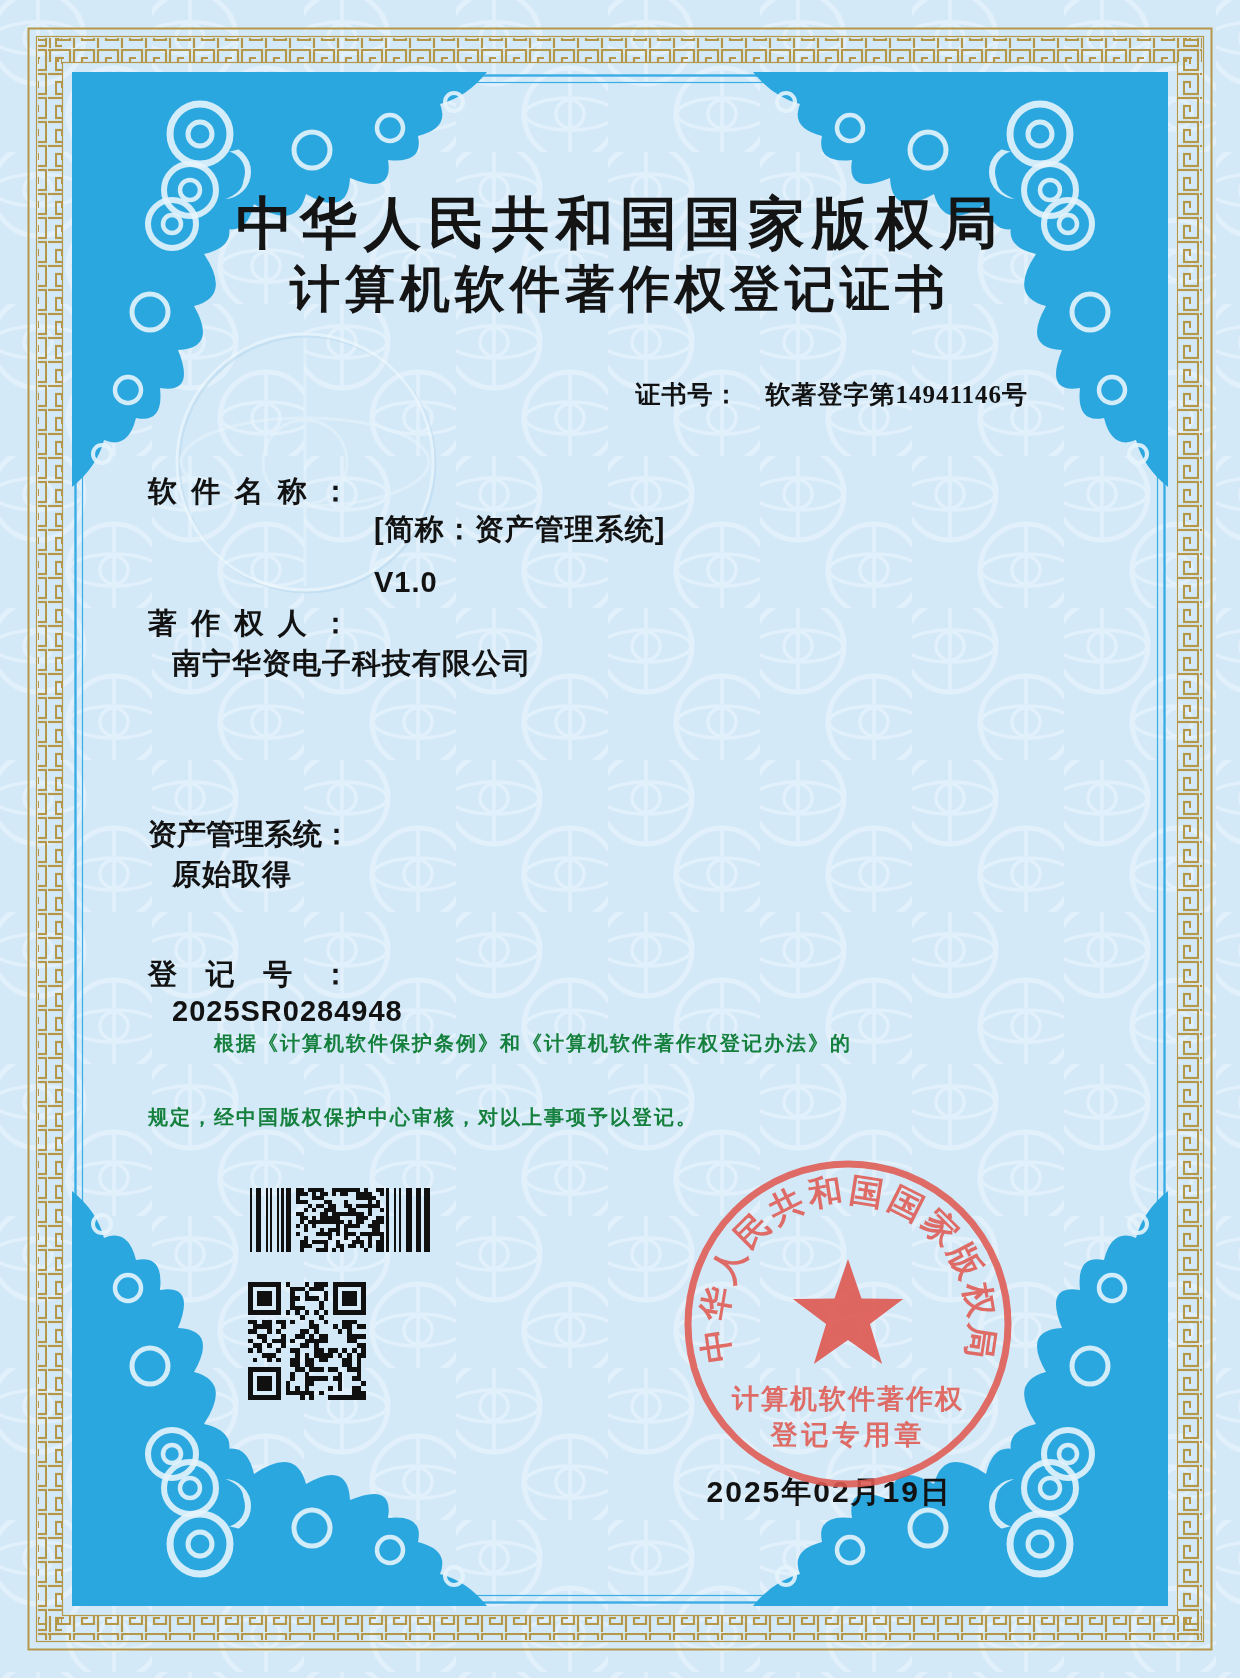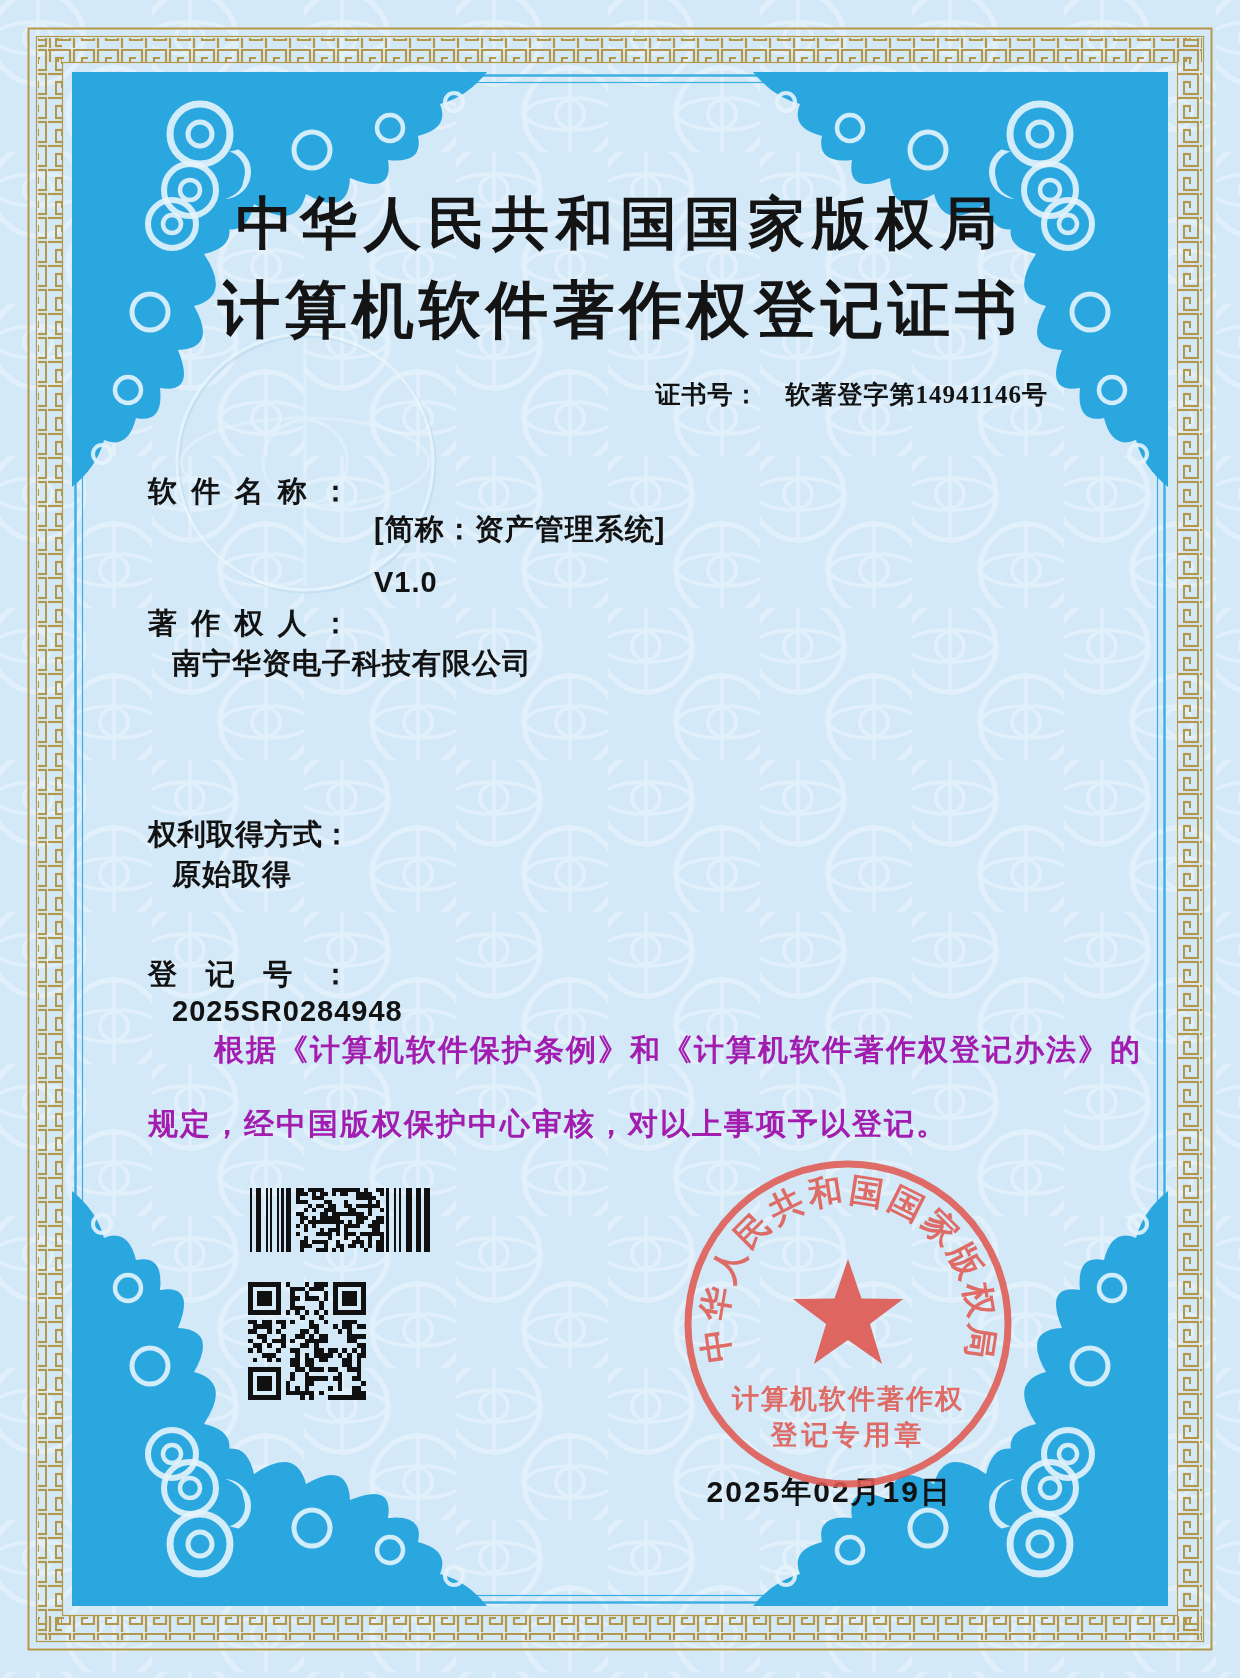"计算机软件著作权登记证书" .title2 { font-size: 62px -> 50px; top: 268px -> 256px }
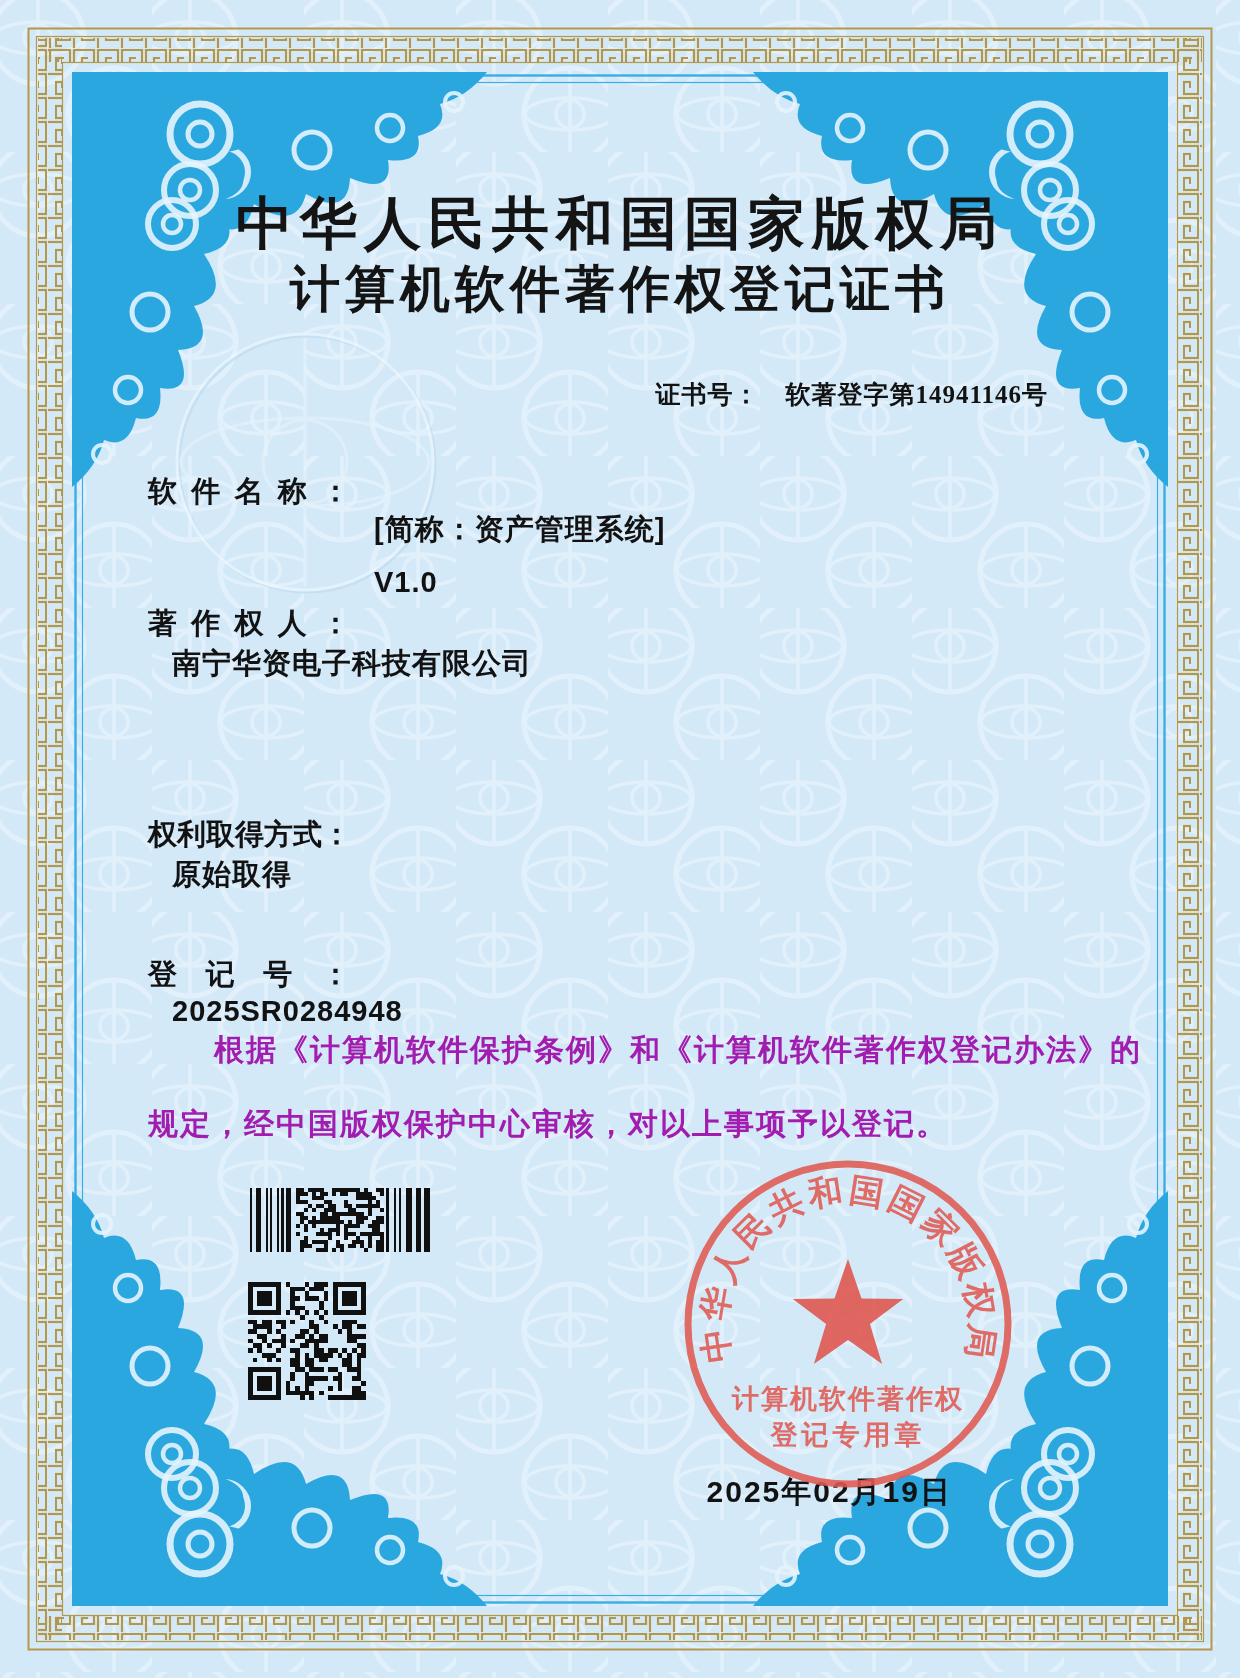"证书号：" .certno { right: 192px -> 212px }
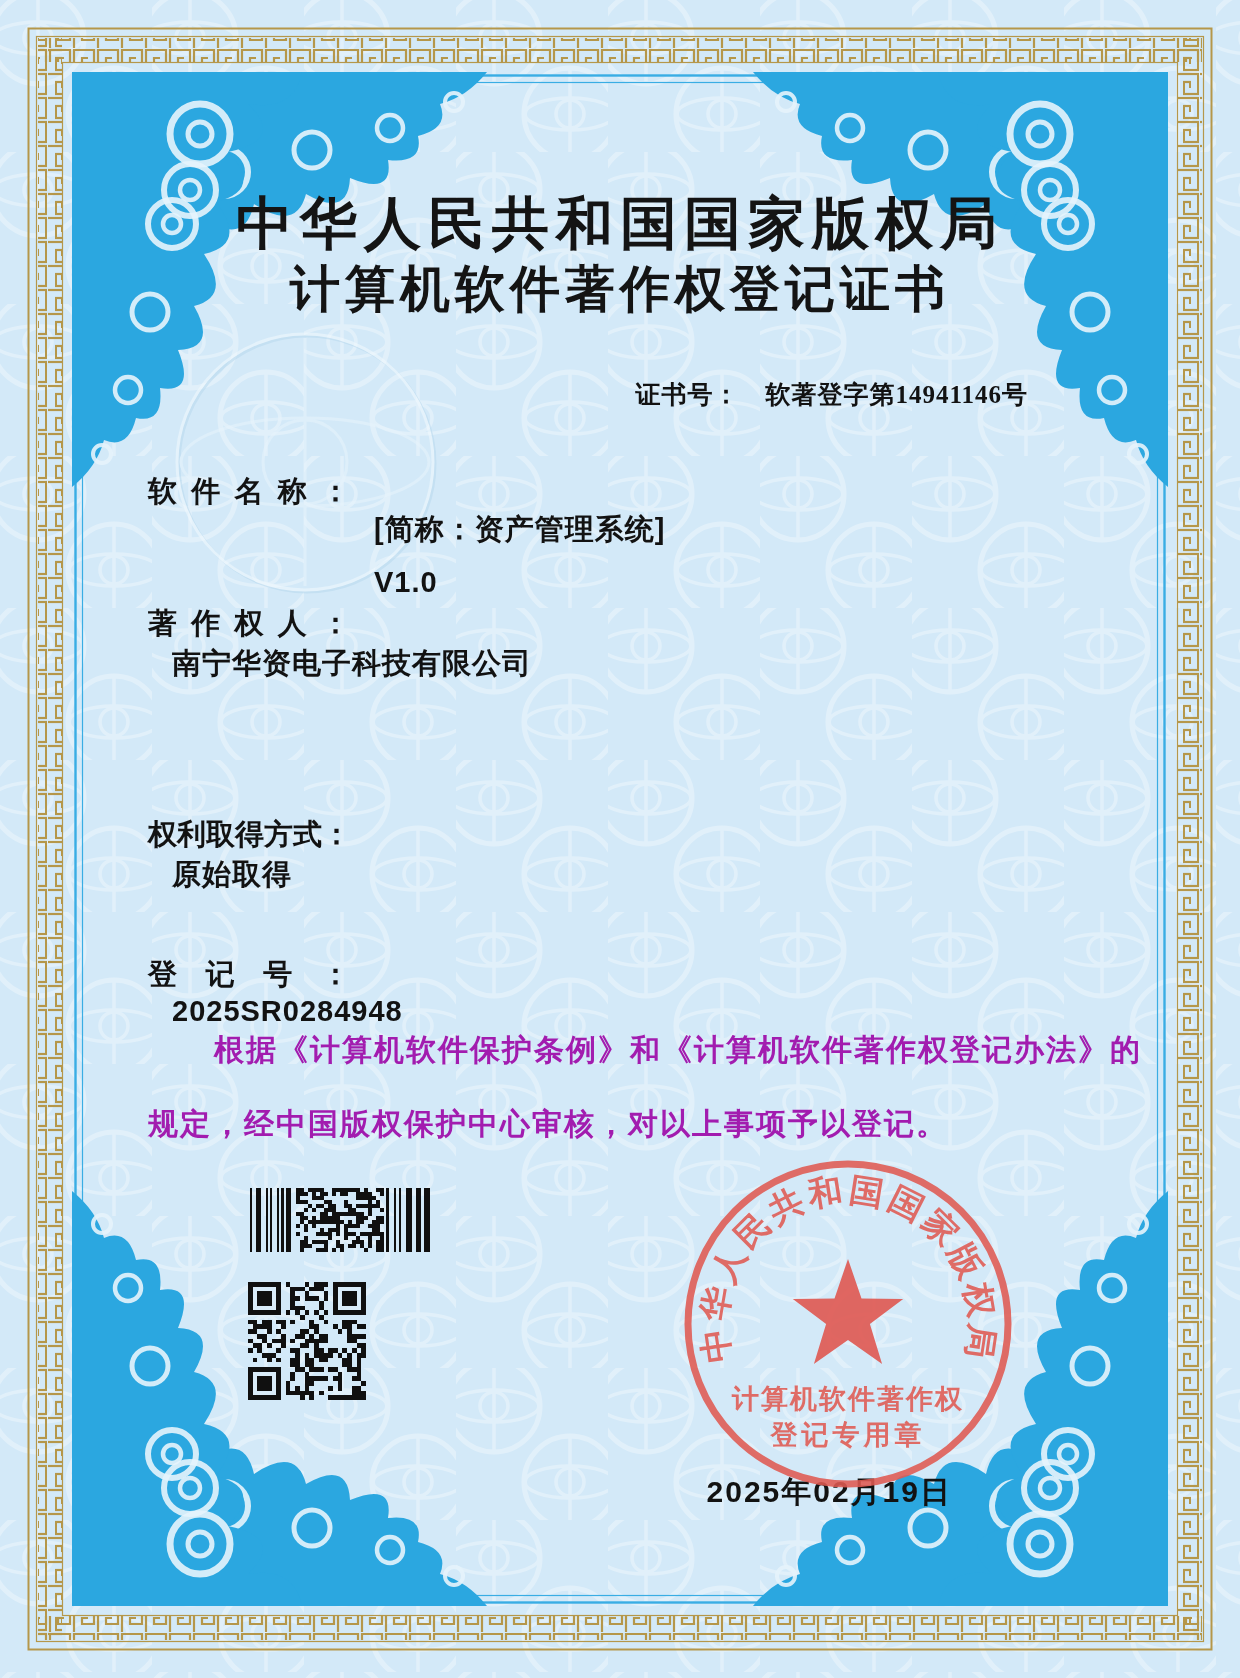"权利取得方式：" span.flabel { text: 权利取得方式 -> 资产管理系统 }
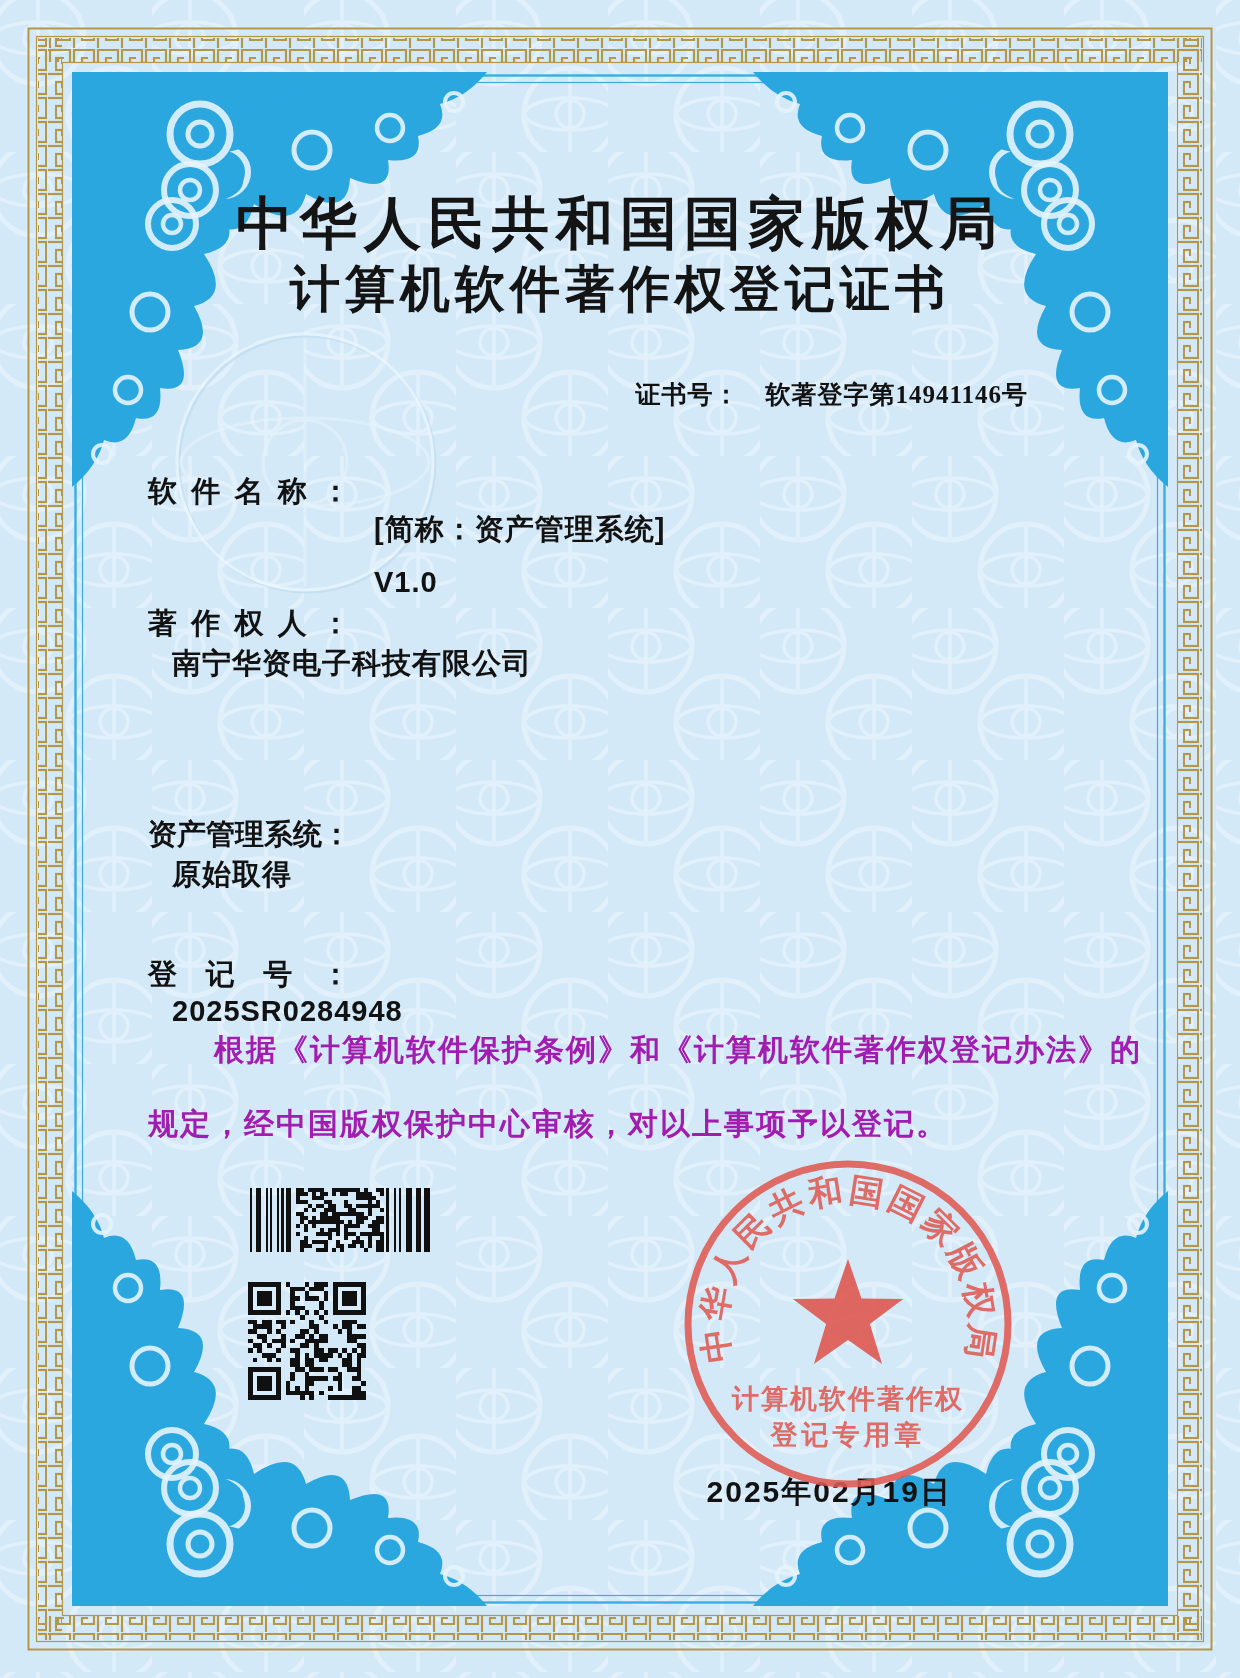"根据《计算机软件保护条例》和《计算机软件著作权登记办法》的" .bodyline { color: #a21caf -> #15803d; font-size: 30px -> 20px }
